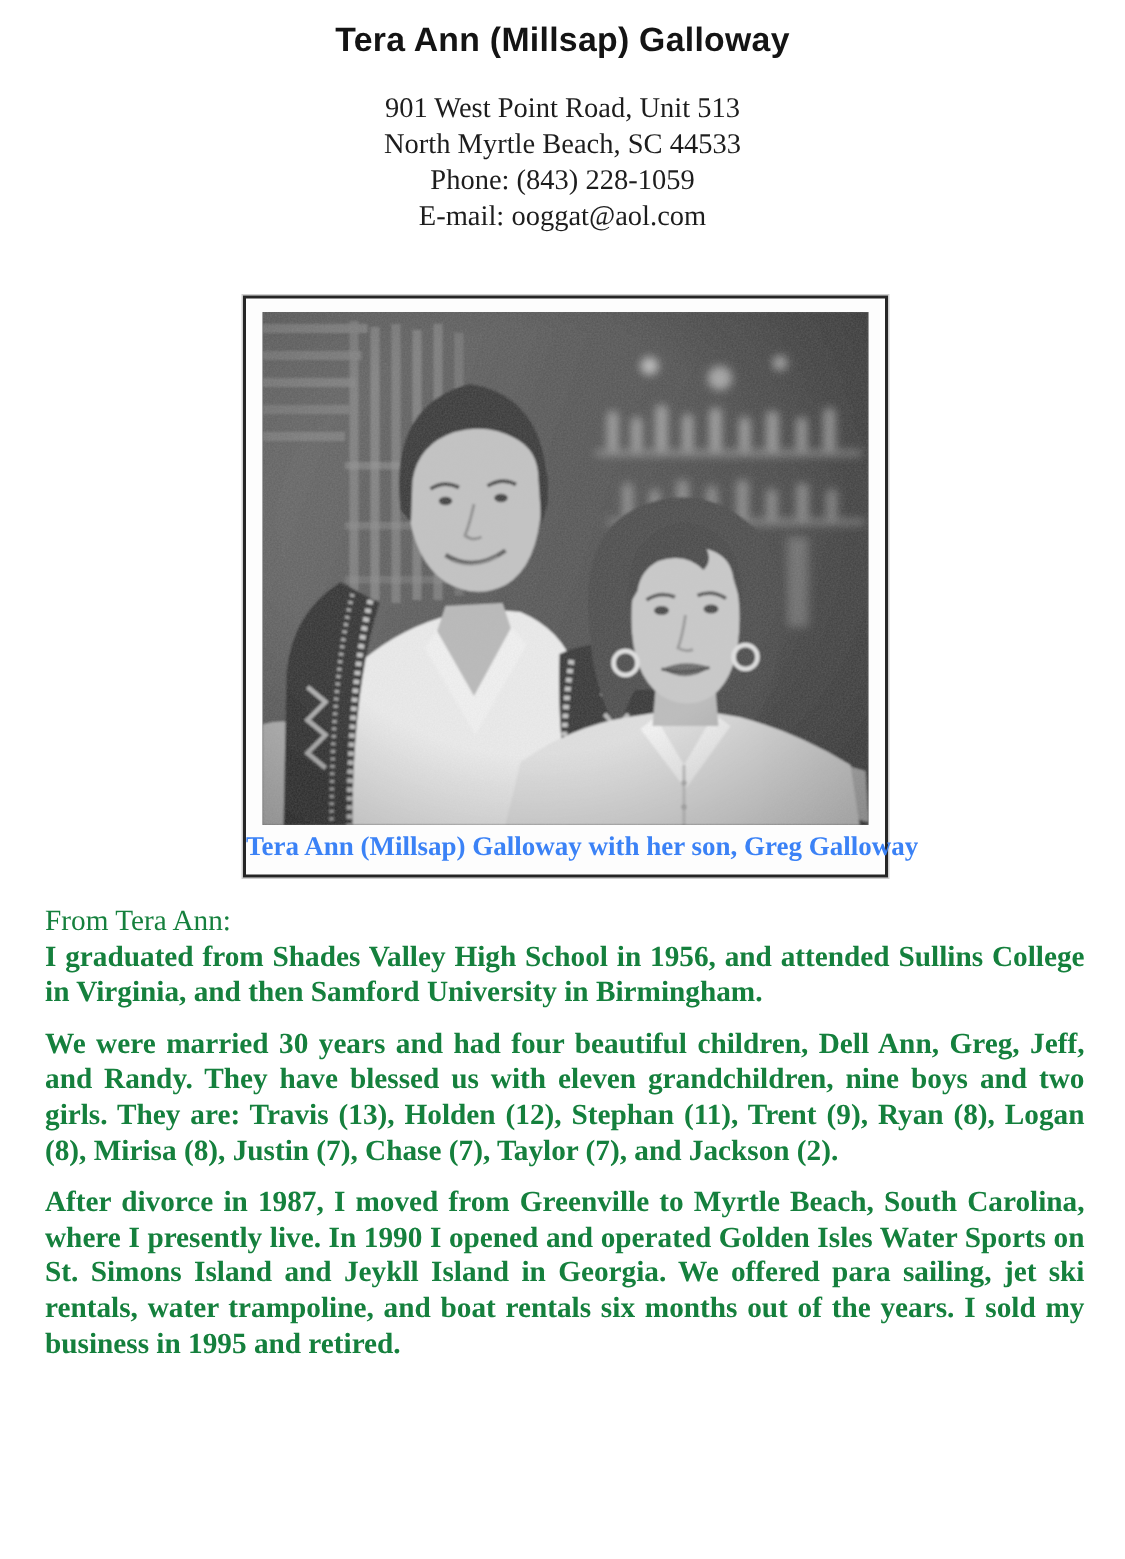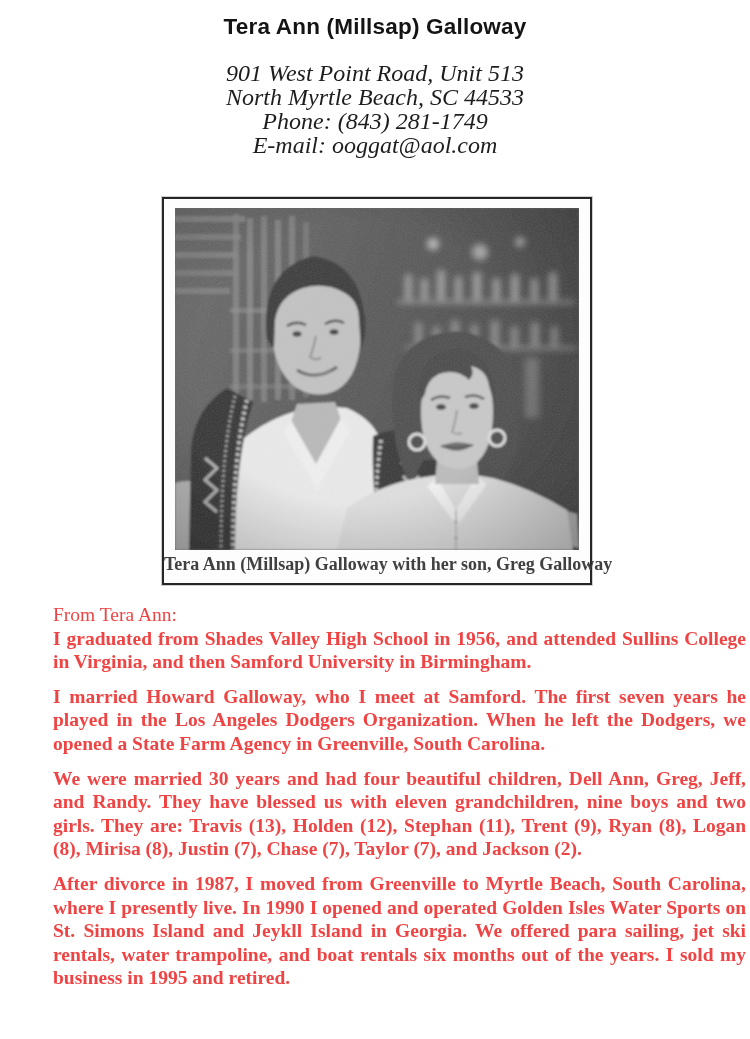"901 West Point Road, Unit" .contact { font-size: 24px -> 19px; font-style: italic -> none }
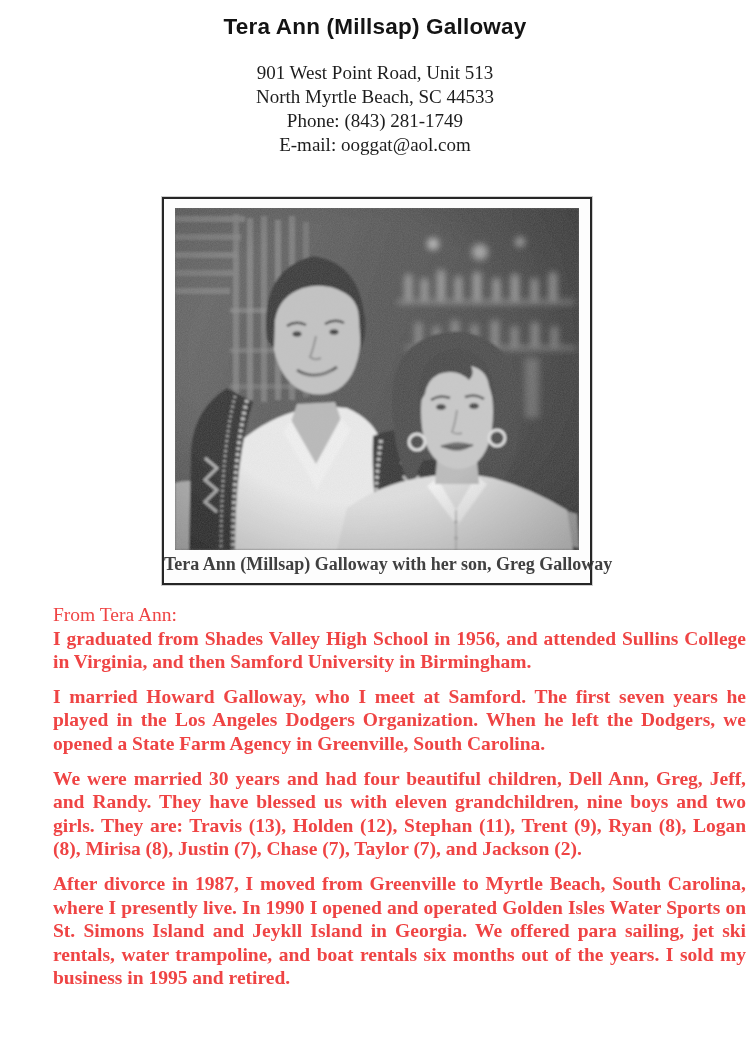"Phone: (843) 281-1749" div { text: 281-1749 -> 228-1059 }
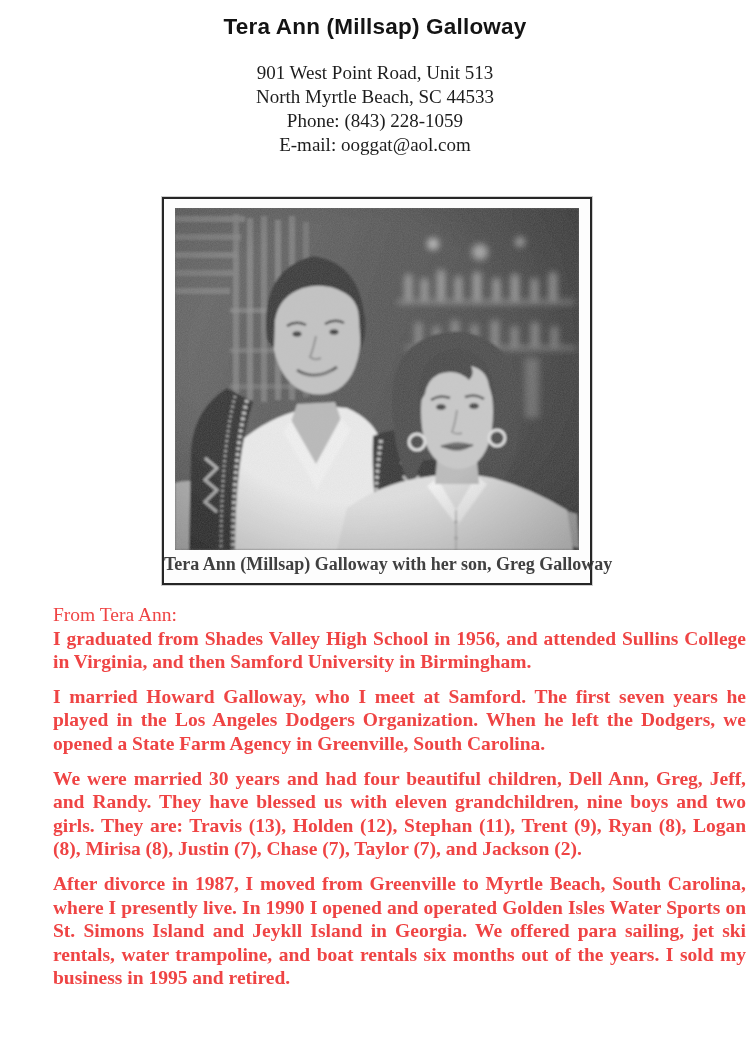"Tera Ann (Millsap) Galloway with" .caption { color: #404040 -> #3b82f6 }
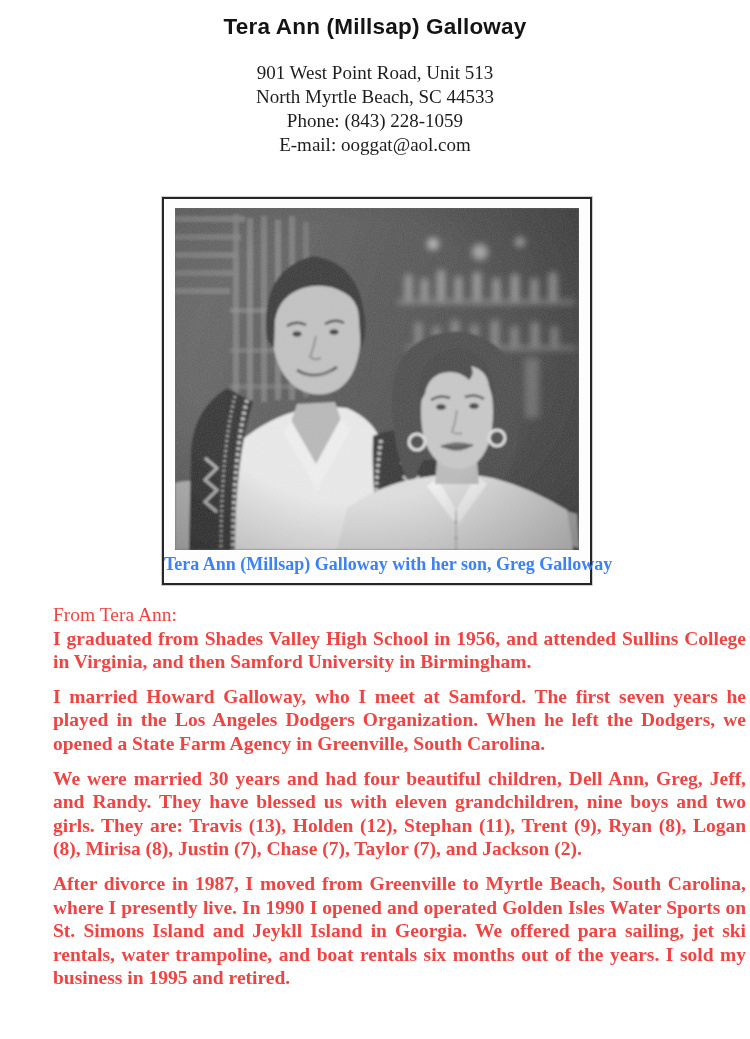"From Tera Ann:" .body-text { color: #ef4444 -> #15803d; margin-left: 23px -> none }
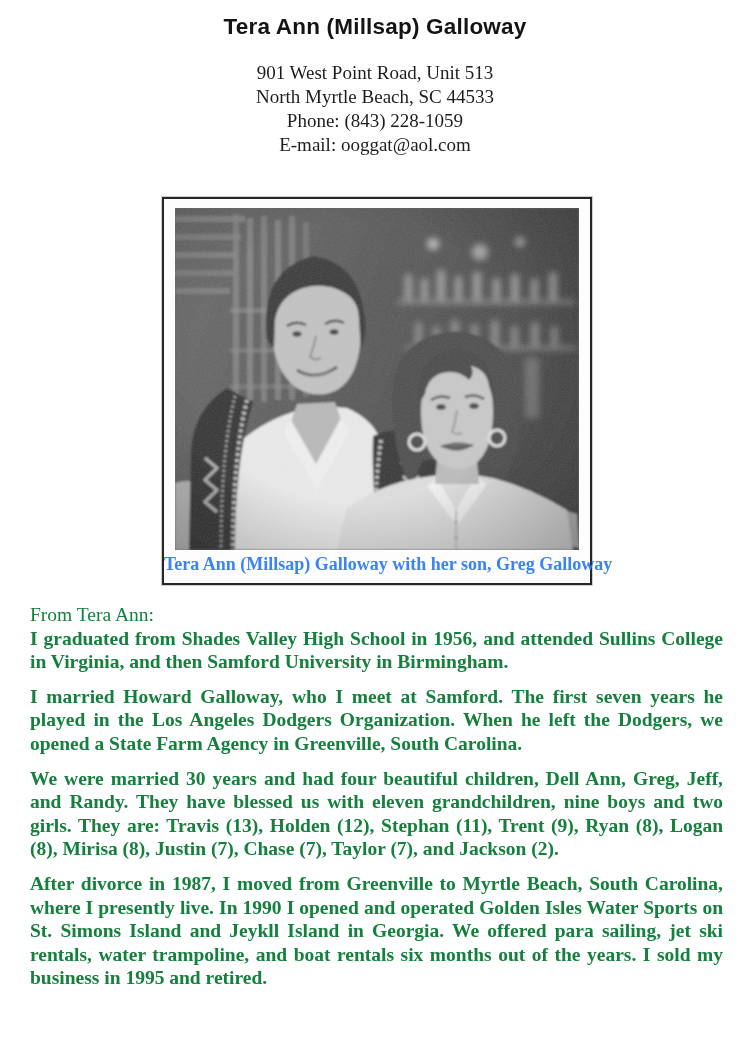"I married Howard Galloway, who" p { html: <p>I married Howard Galloway, who I meet at Samford. The first seven years he played in the Los Angeles Dodgers Organization. When he left the Dodgers, we opened a State Farm Agency in Greenville, South Carolina.</p> -> none }
